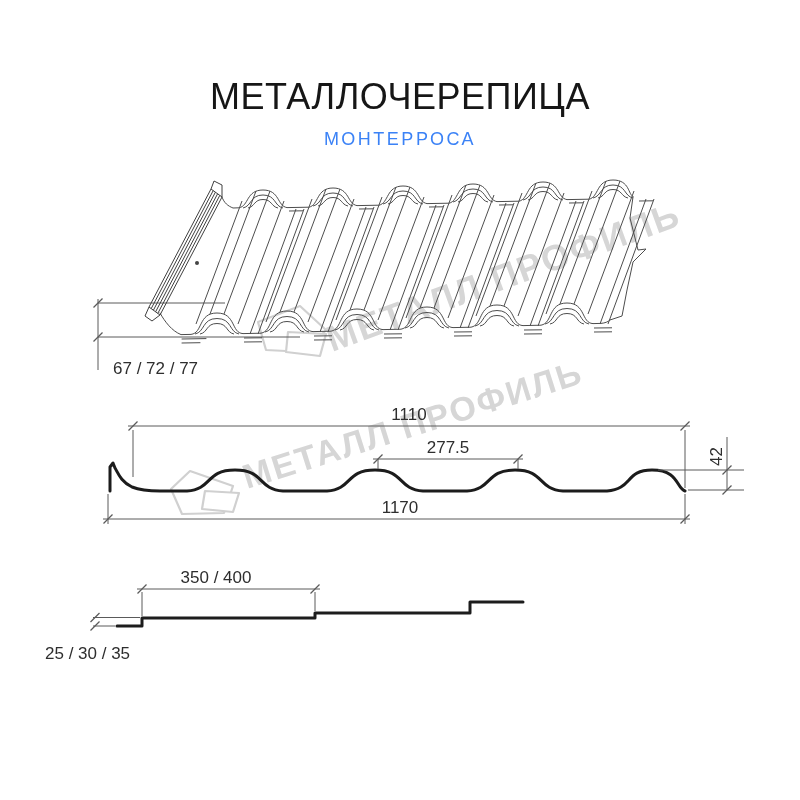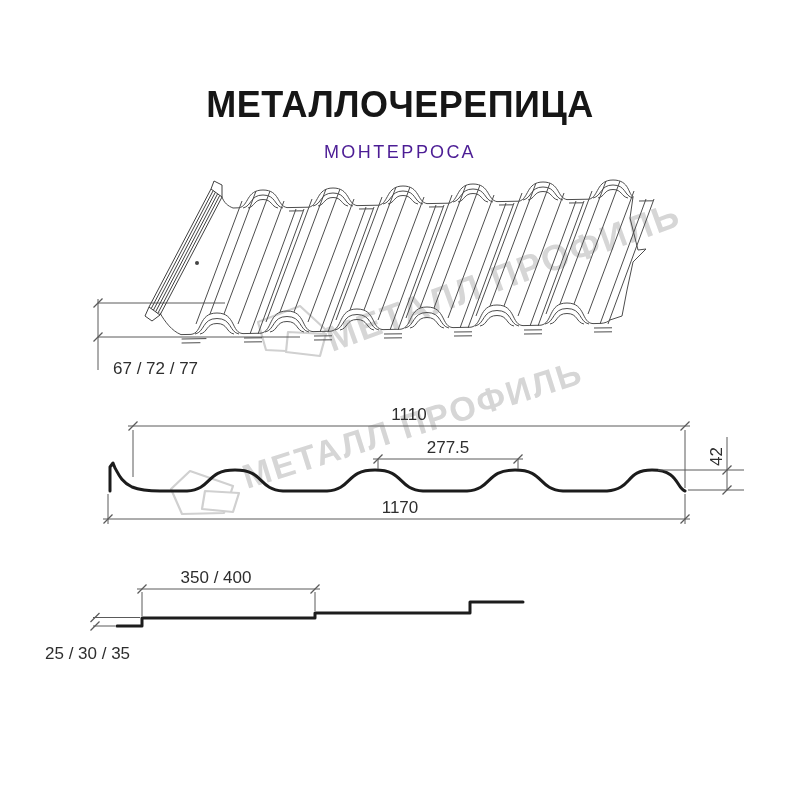"МЕТАЛЛОЧЕРЕПИЦА" .hdr h1 { font-weight: bold -> normal; margin: 16px -> 8px }
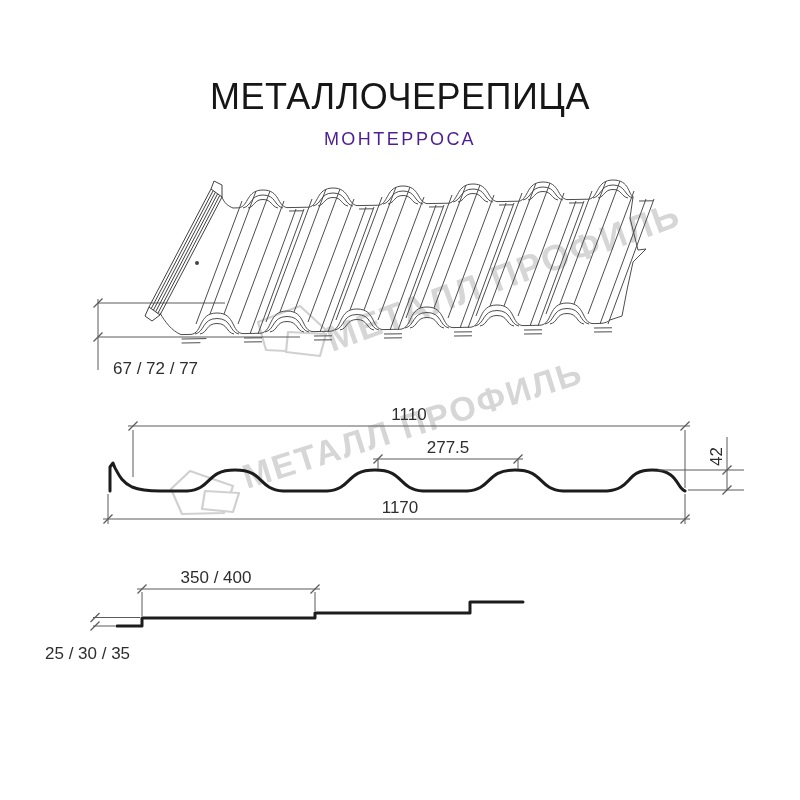"МОНТЕРРОСА" .hdr .sub { color: #4c1d95 -> #3b82f6 }
